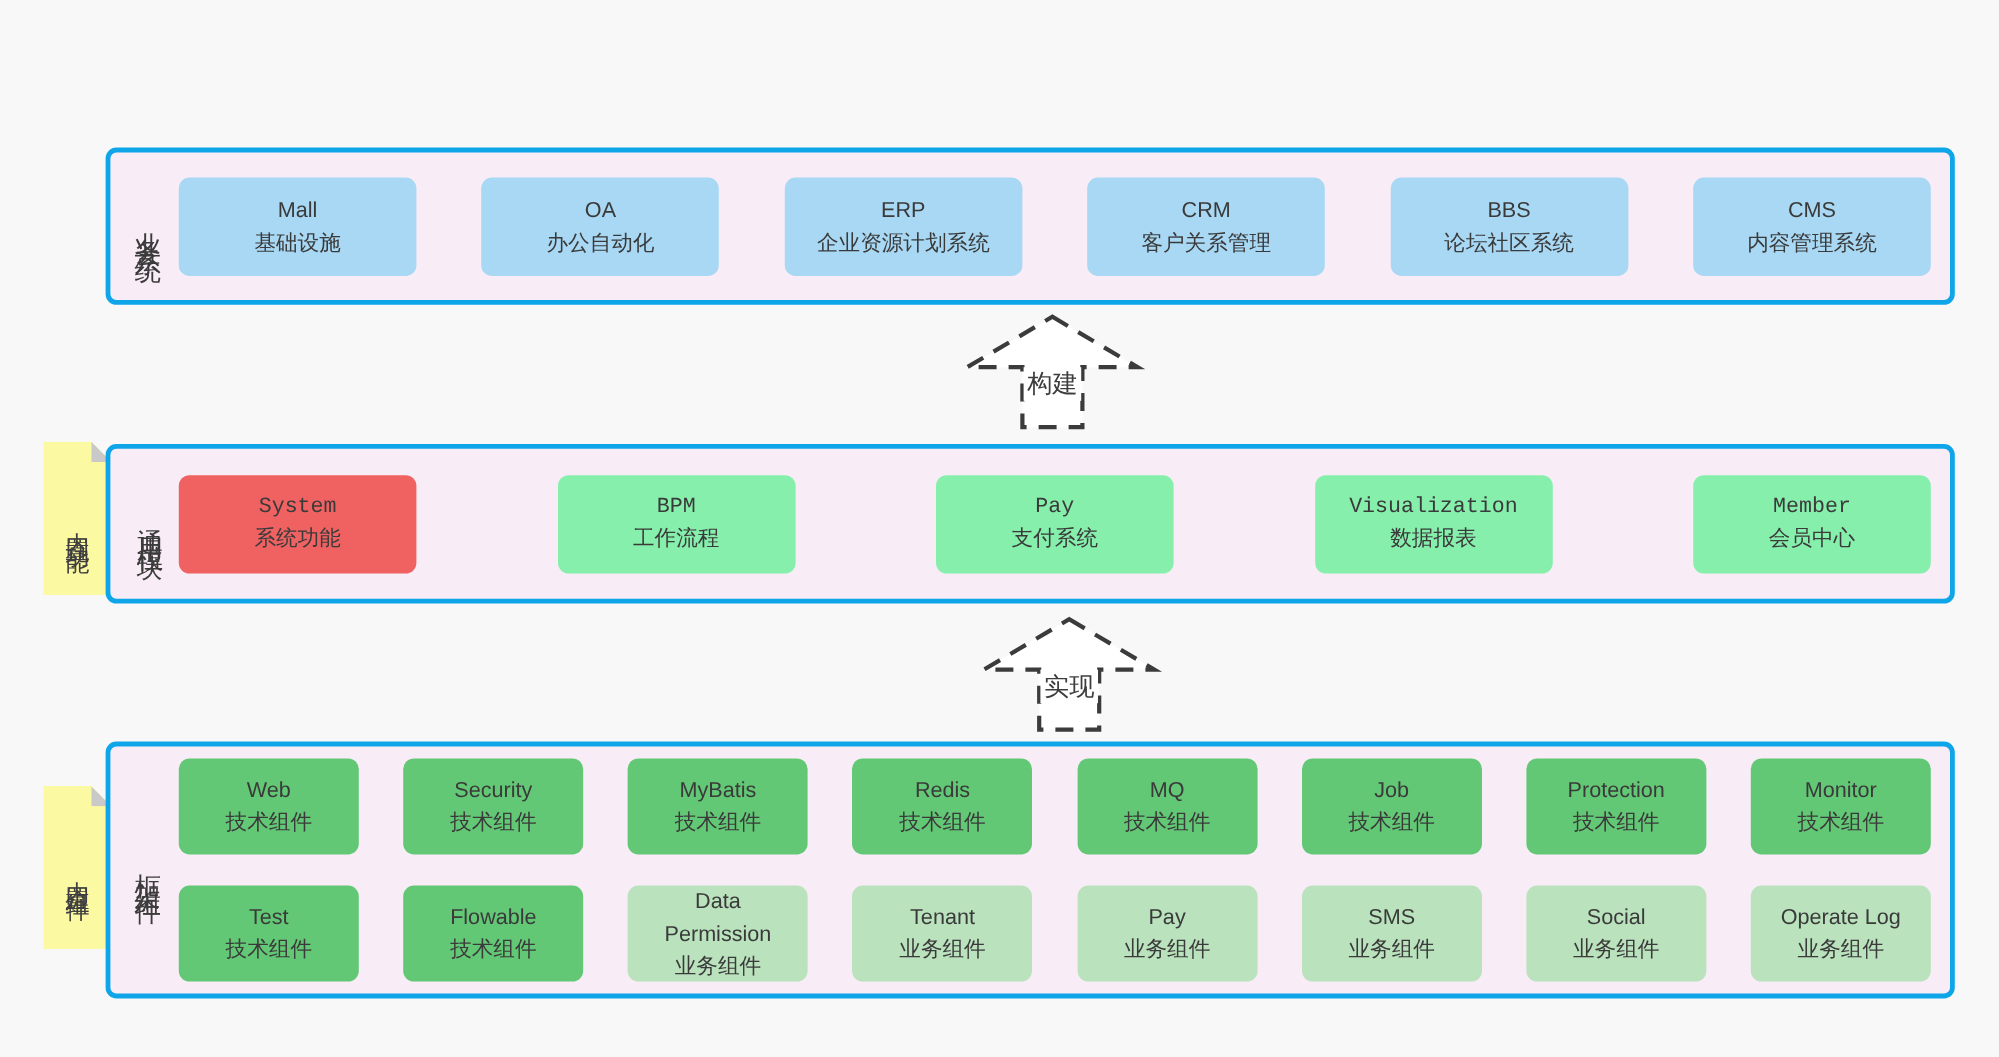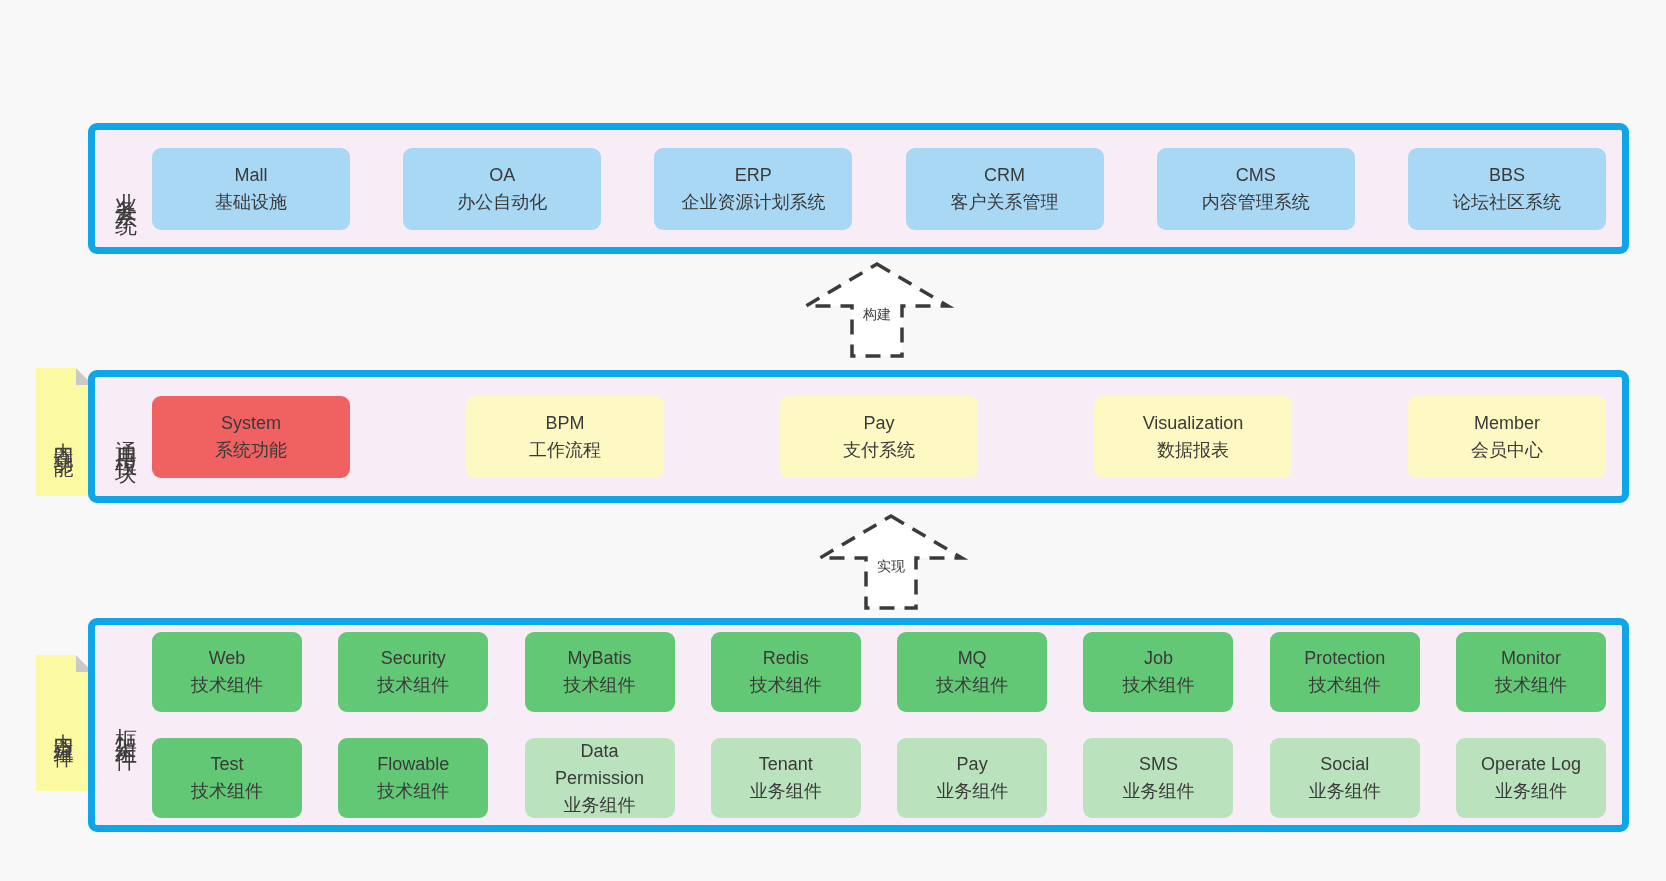"Mall" .band { border: 7px solid #0ea5e9 -> 4px solid #0ea5e9 }
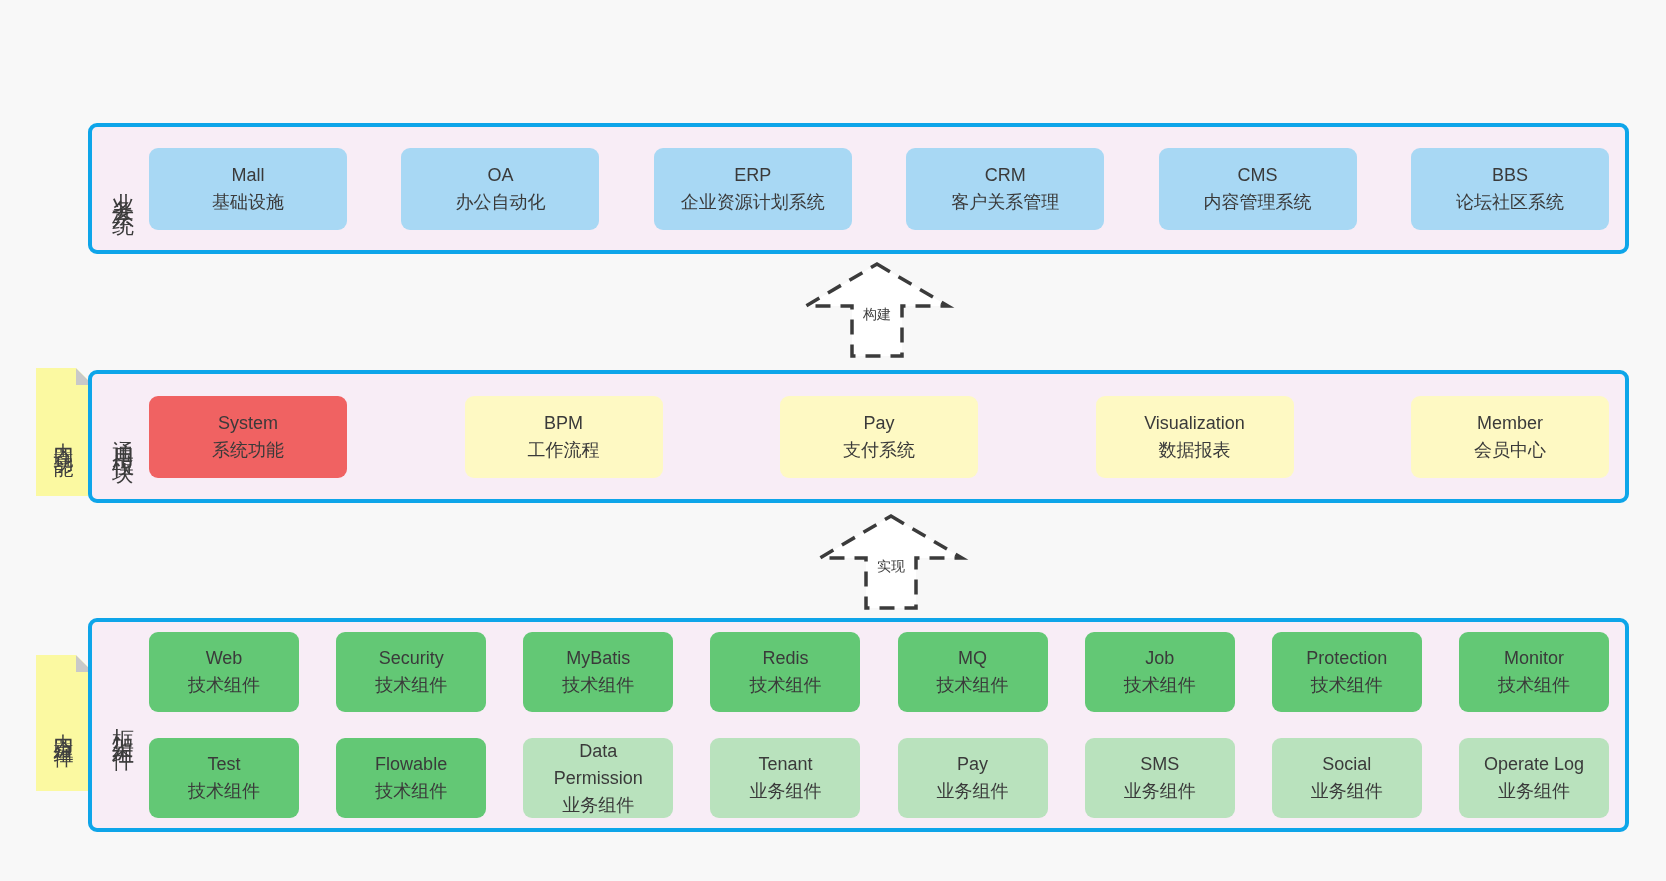"CMS" div.box { order: before "BBS" -> after "BBS" }
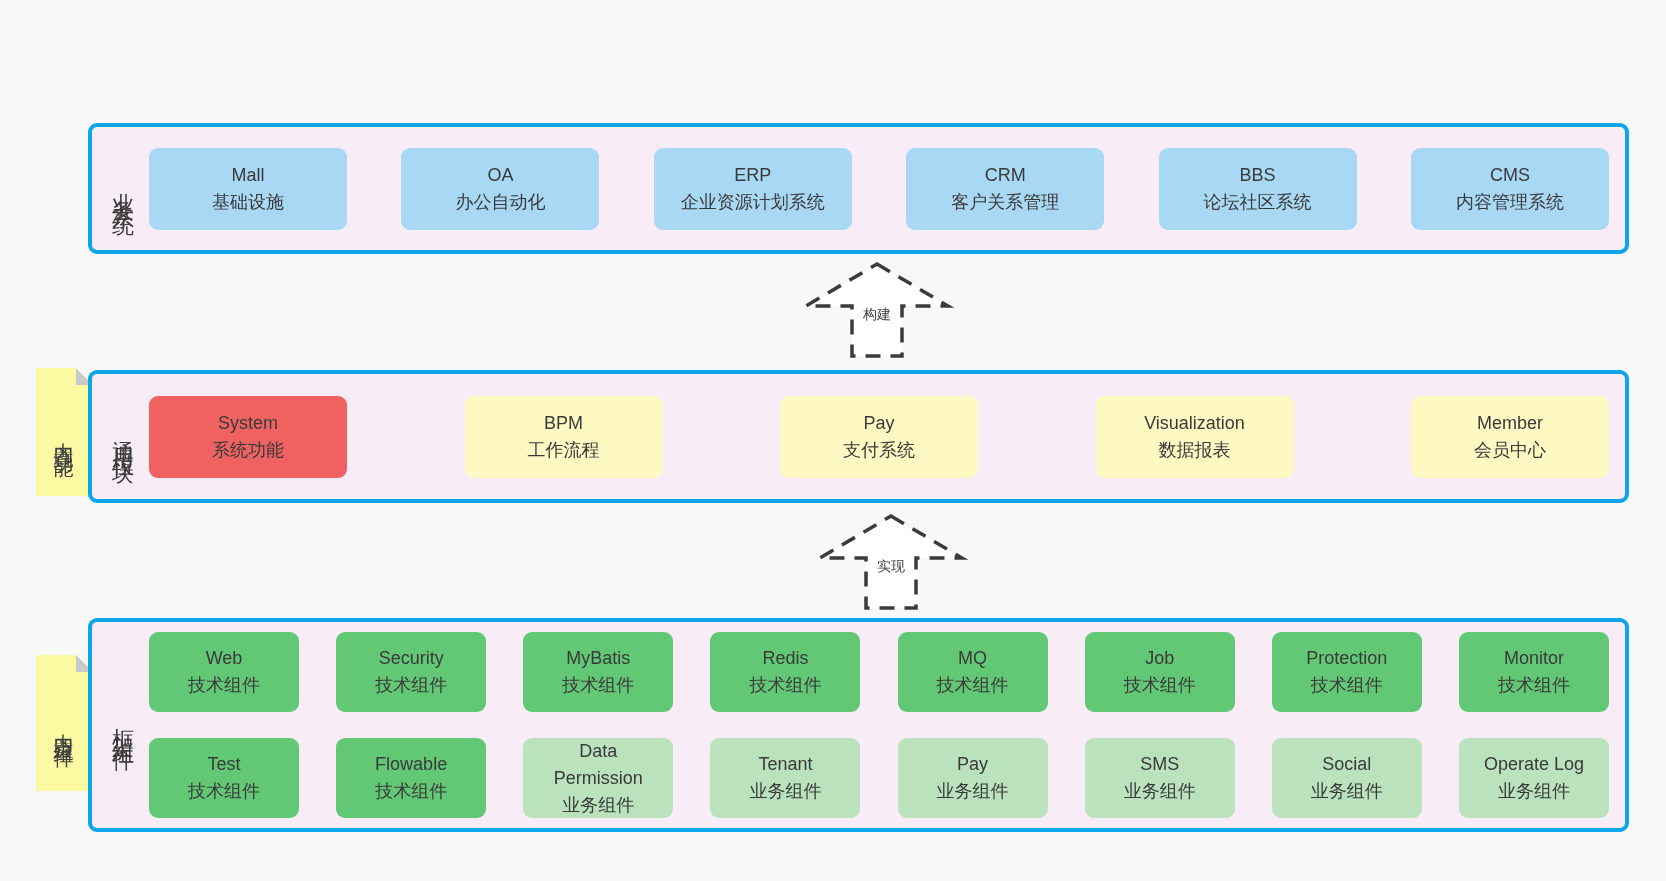"构建" .arrow-label { font-size: 14px -> 21px }
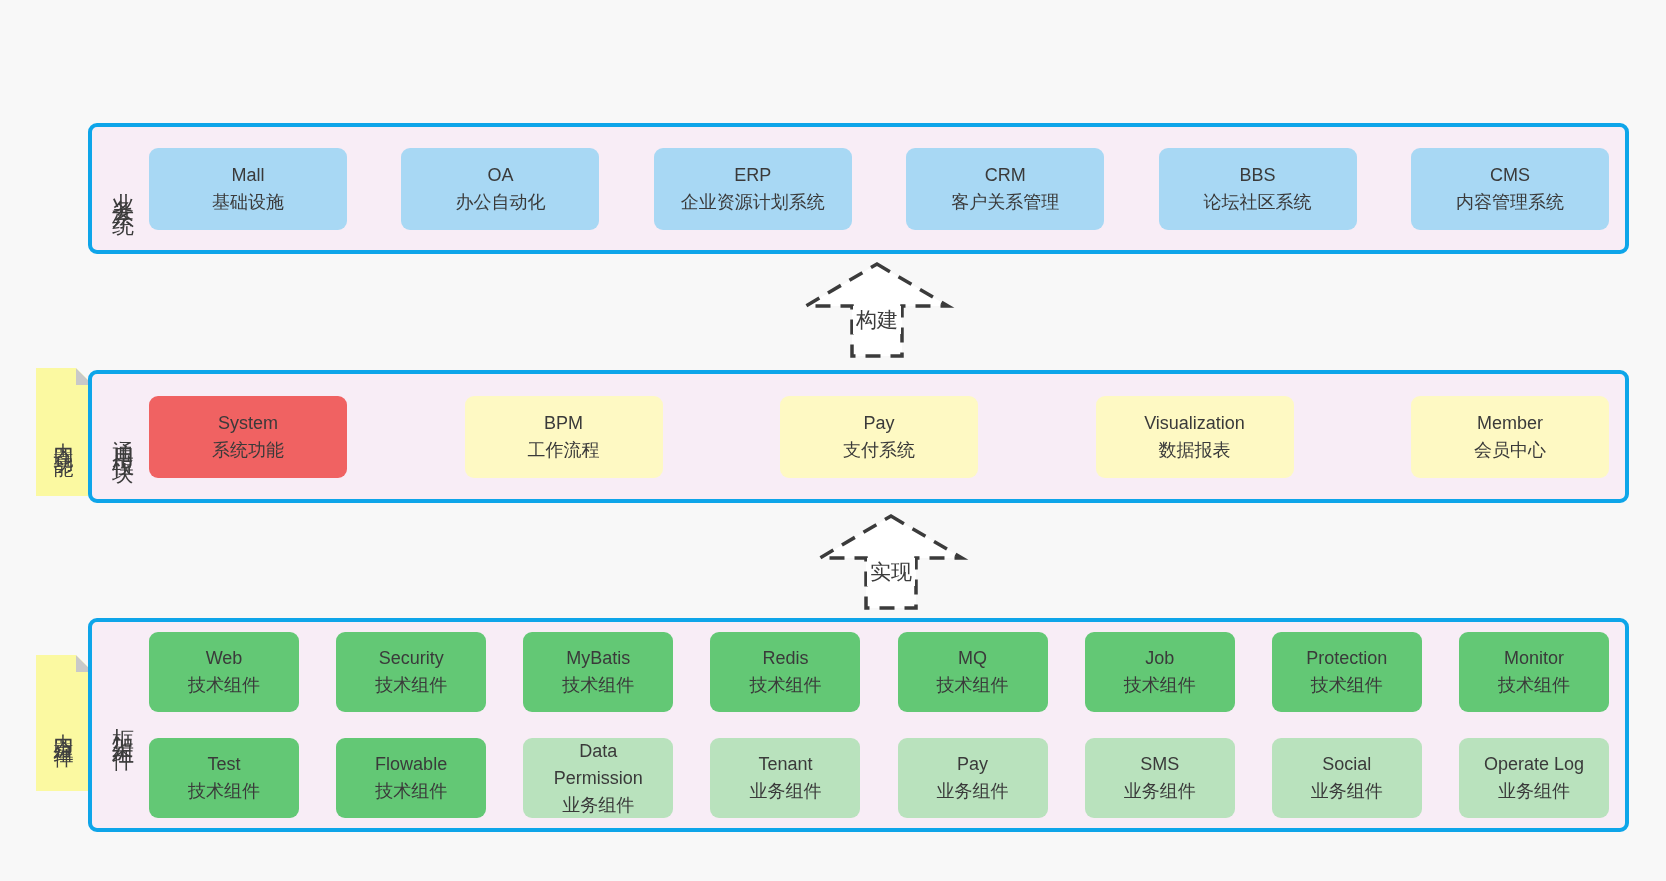"System" #band-modules { font-family: none -> Liberation Mono, monospace }
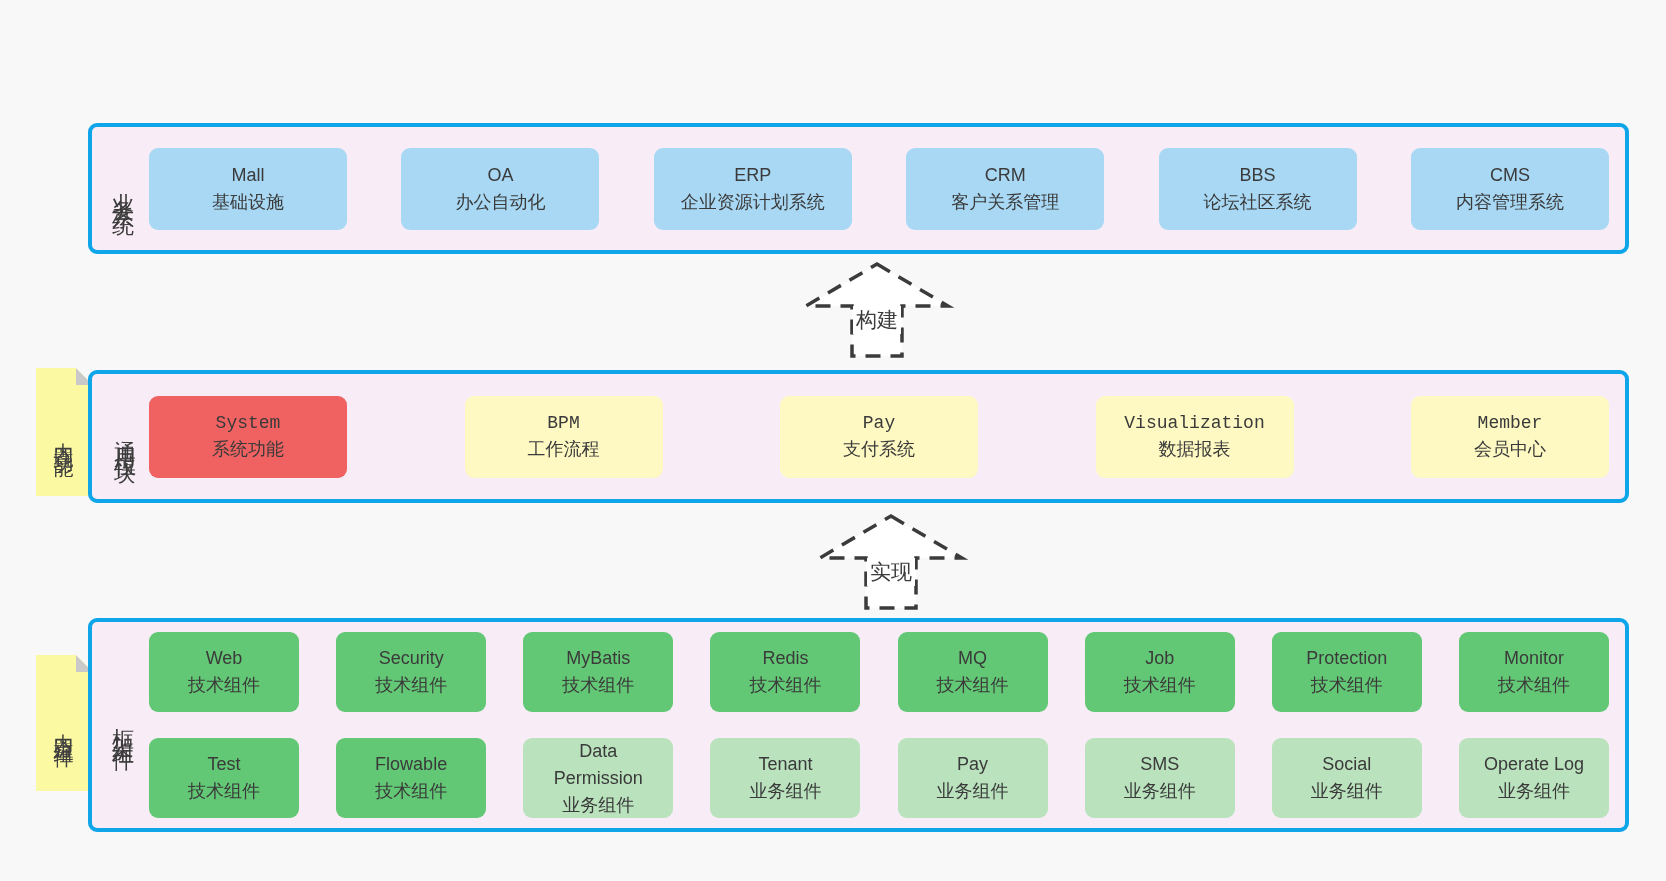"BPM" .pink { background: #fef9c3 -> #86efac }
